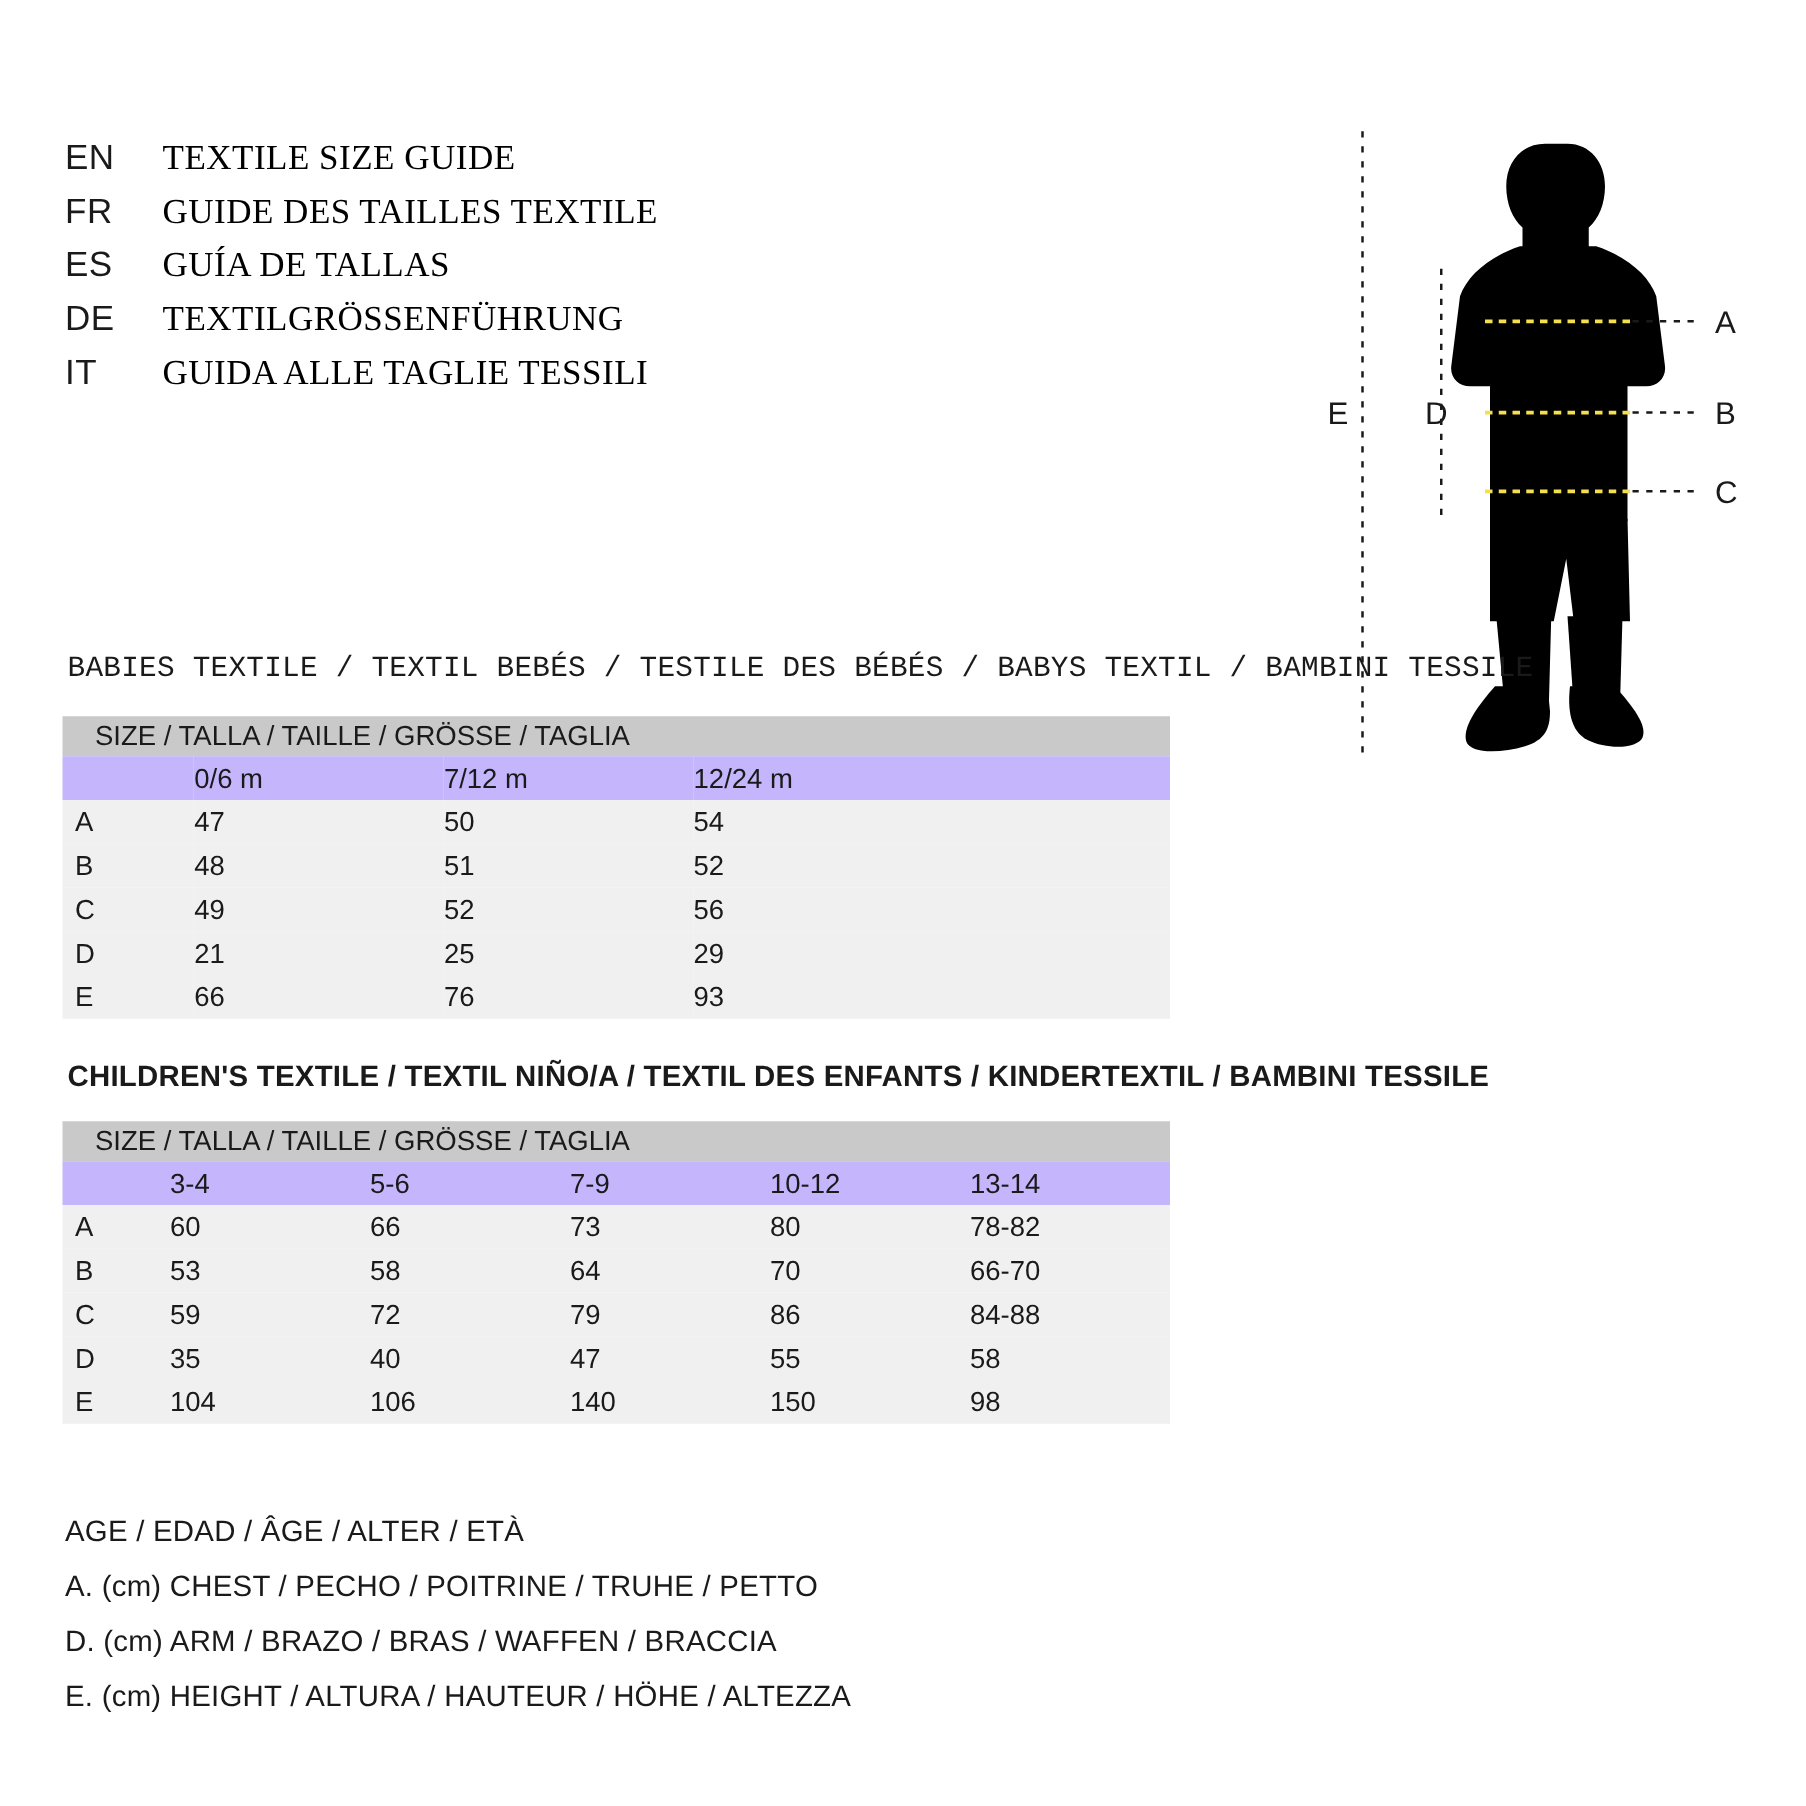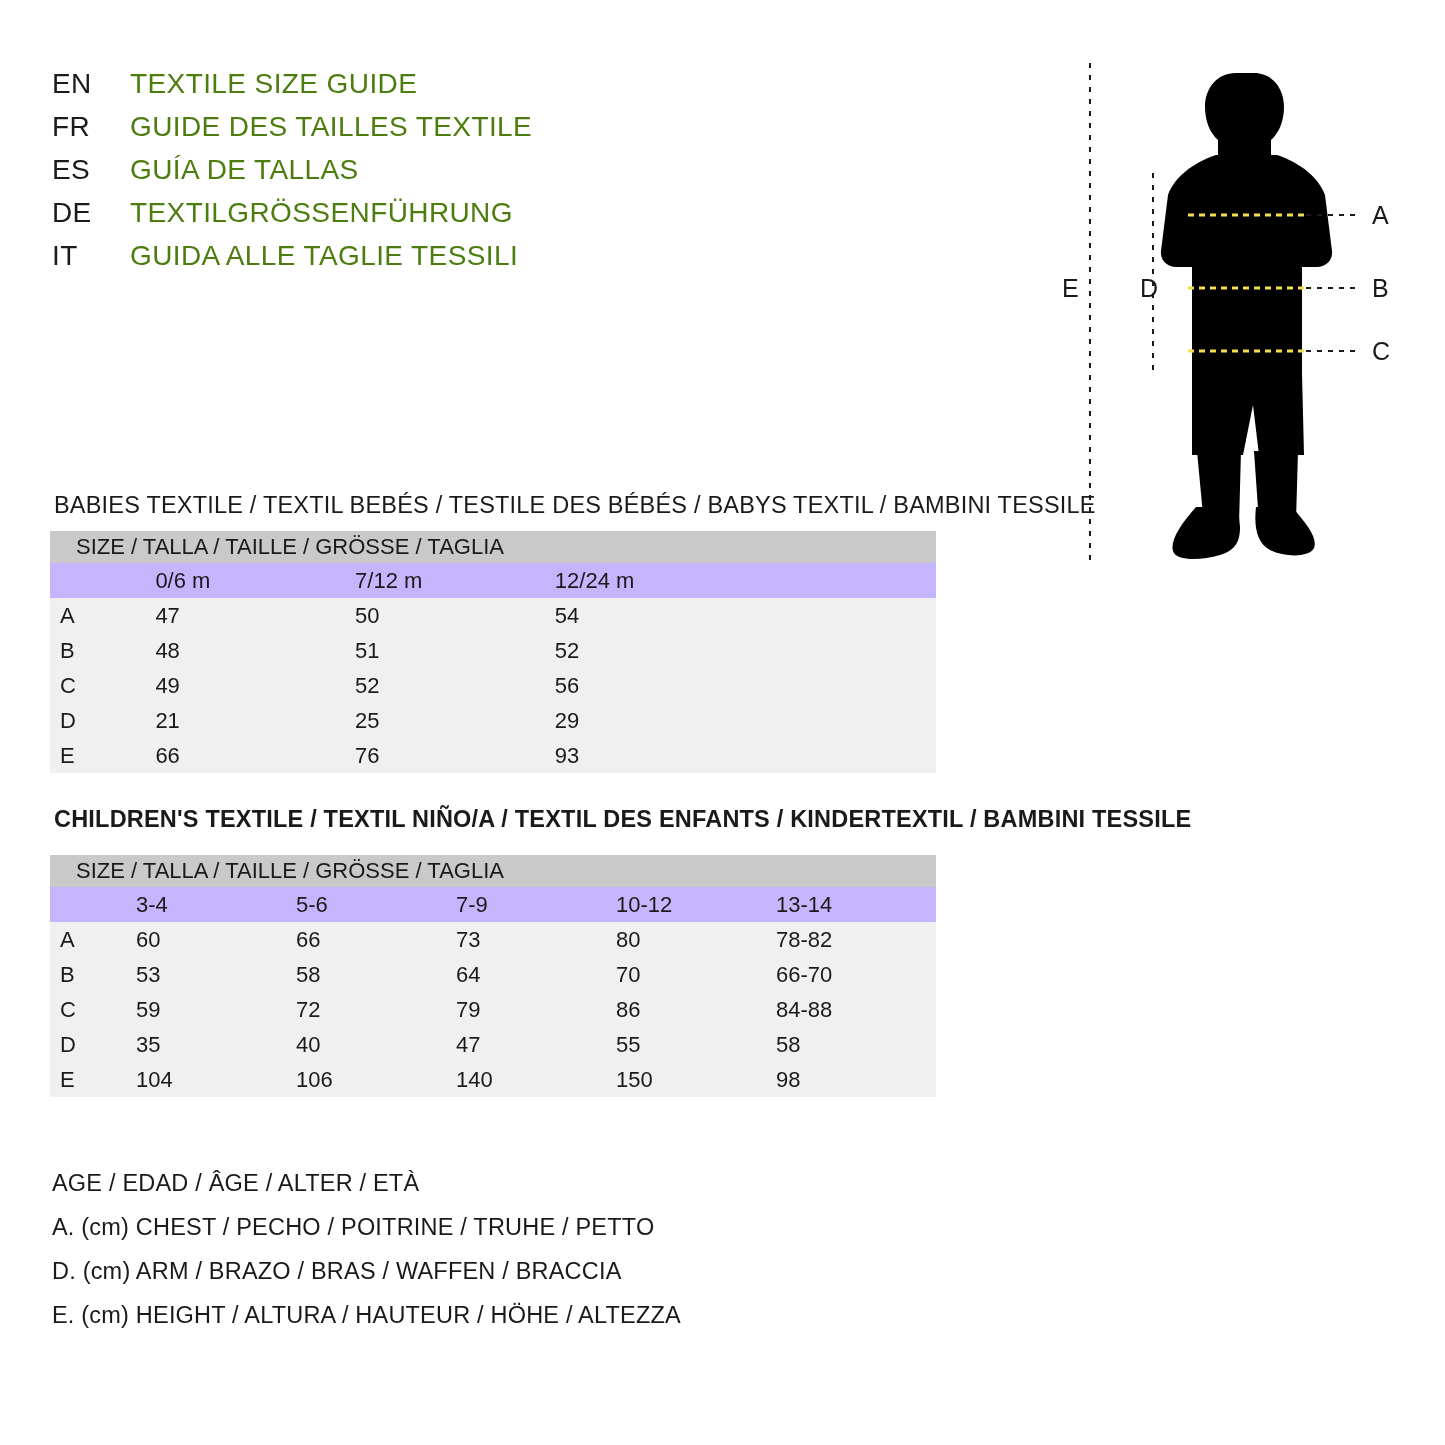"EN" .page { margin-top: none -> 42px }
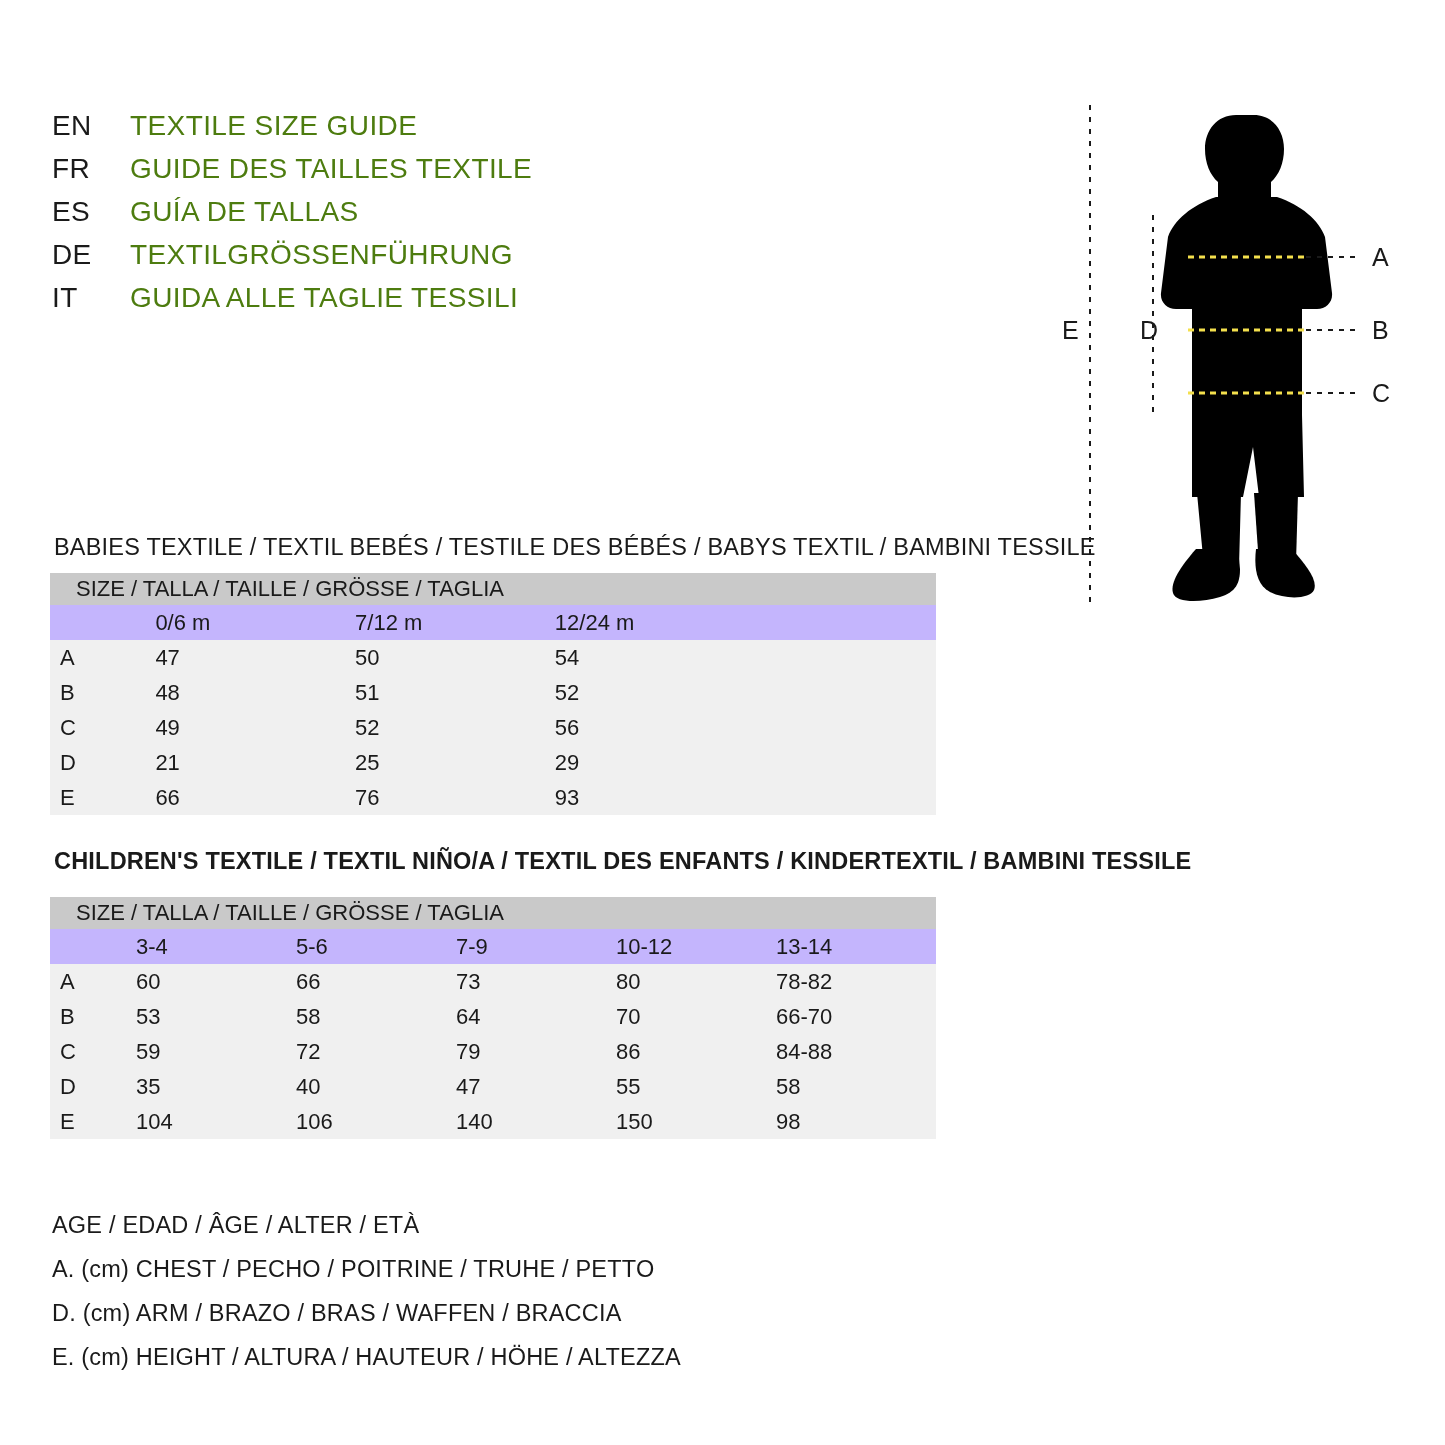"TEXTILE SIZE GUIDE" .header-title { color: #4d7c0f -> #000000; font-family: none -> Liberation Serif, serif }
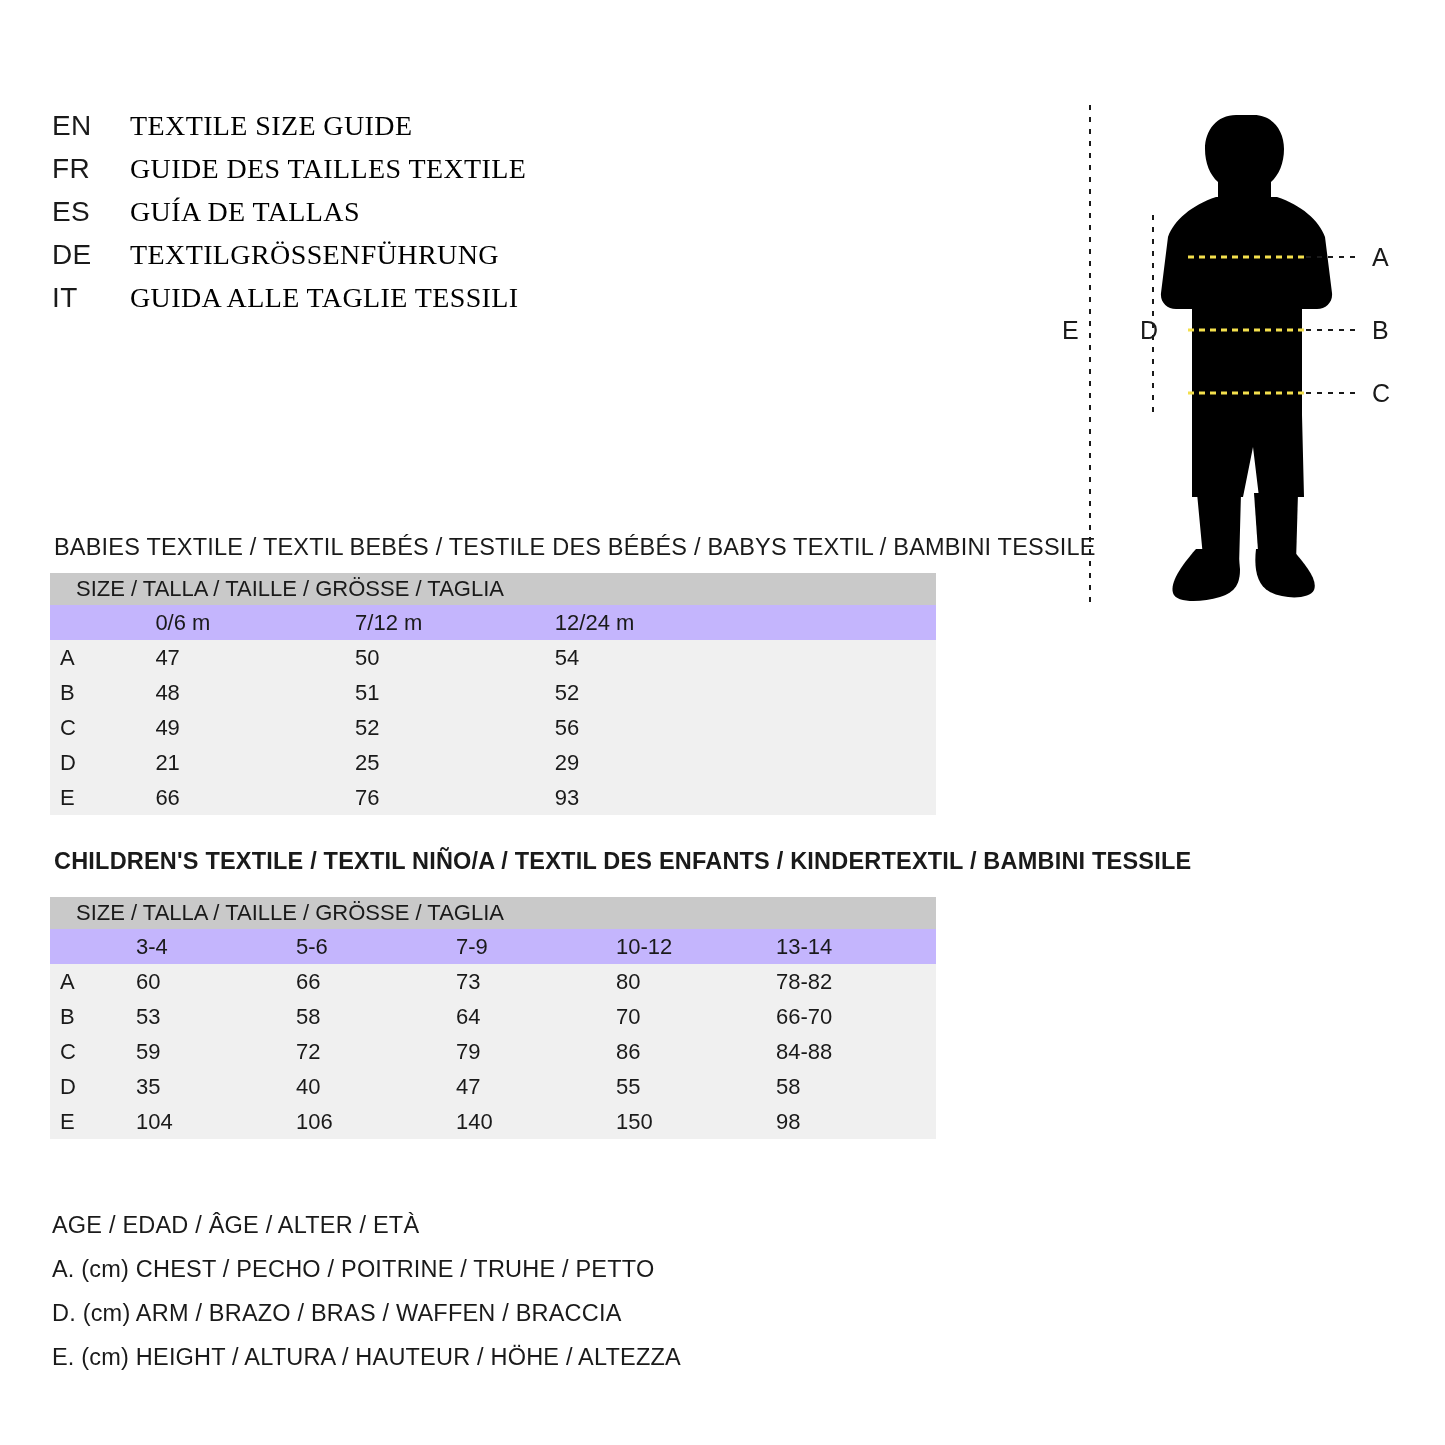"BABIES TEXTILE / TEXTIL BEBÉS" #babies-title { font-family: none -> Liberation Mono, monospace; top: 492px -> 480px }
